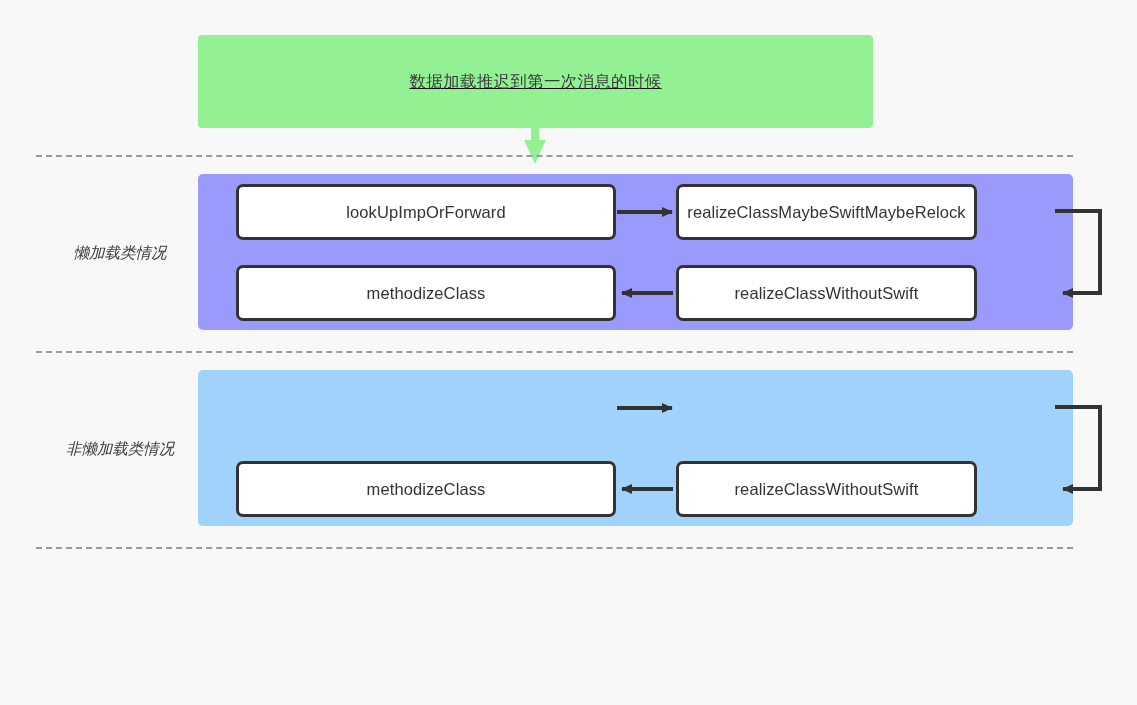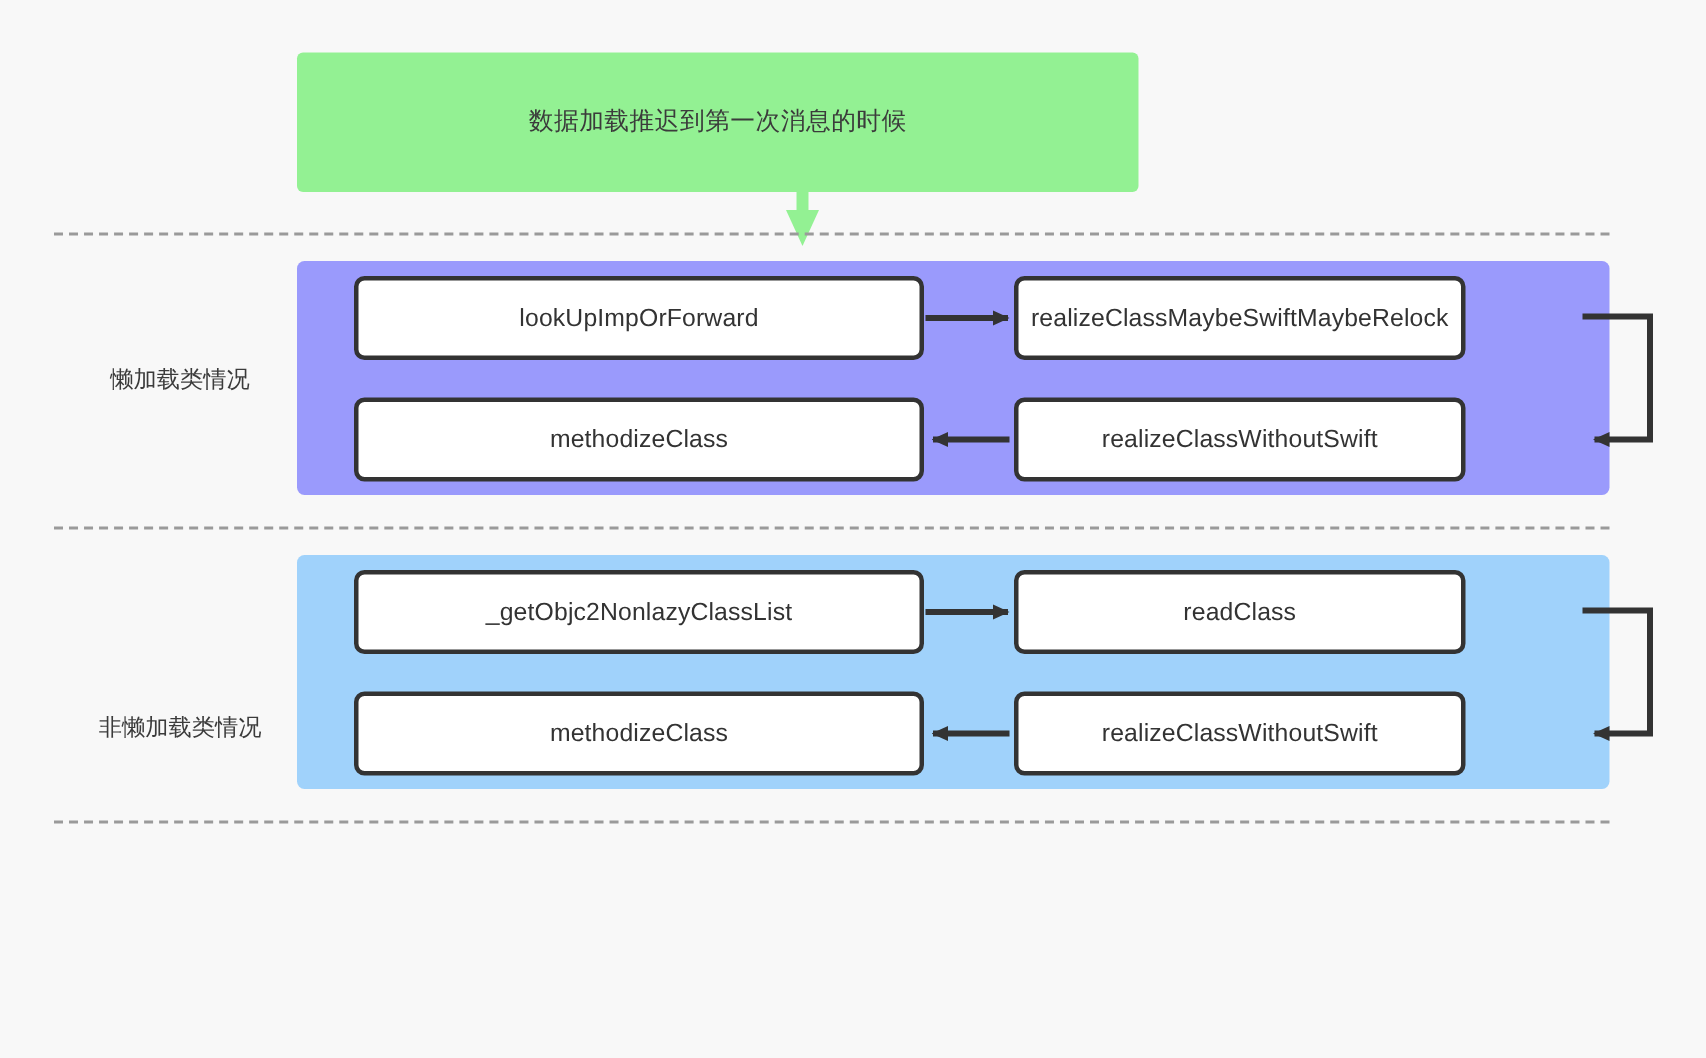"数据加载推迟到第一次消息的时候" .banner { text-decoration: none -> underline; width: 561px -> 675px }
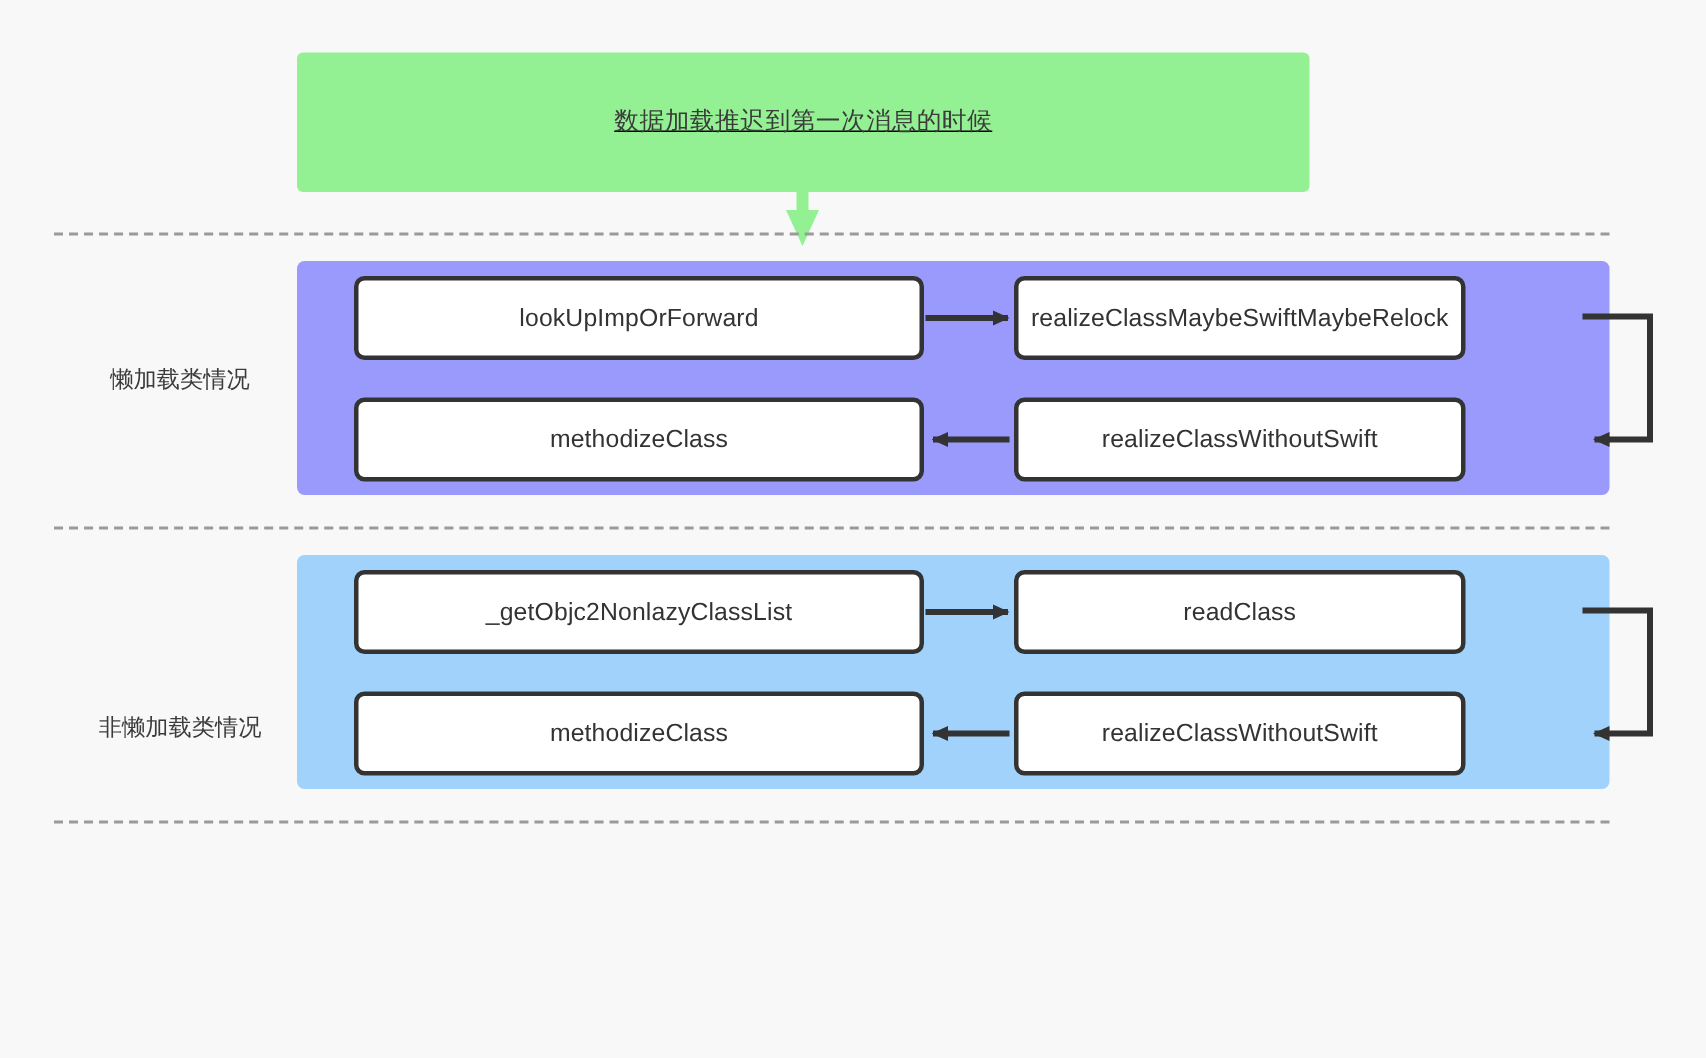"懒加载类情况" .row-label { font-style: none -> italic }
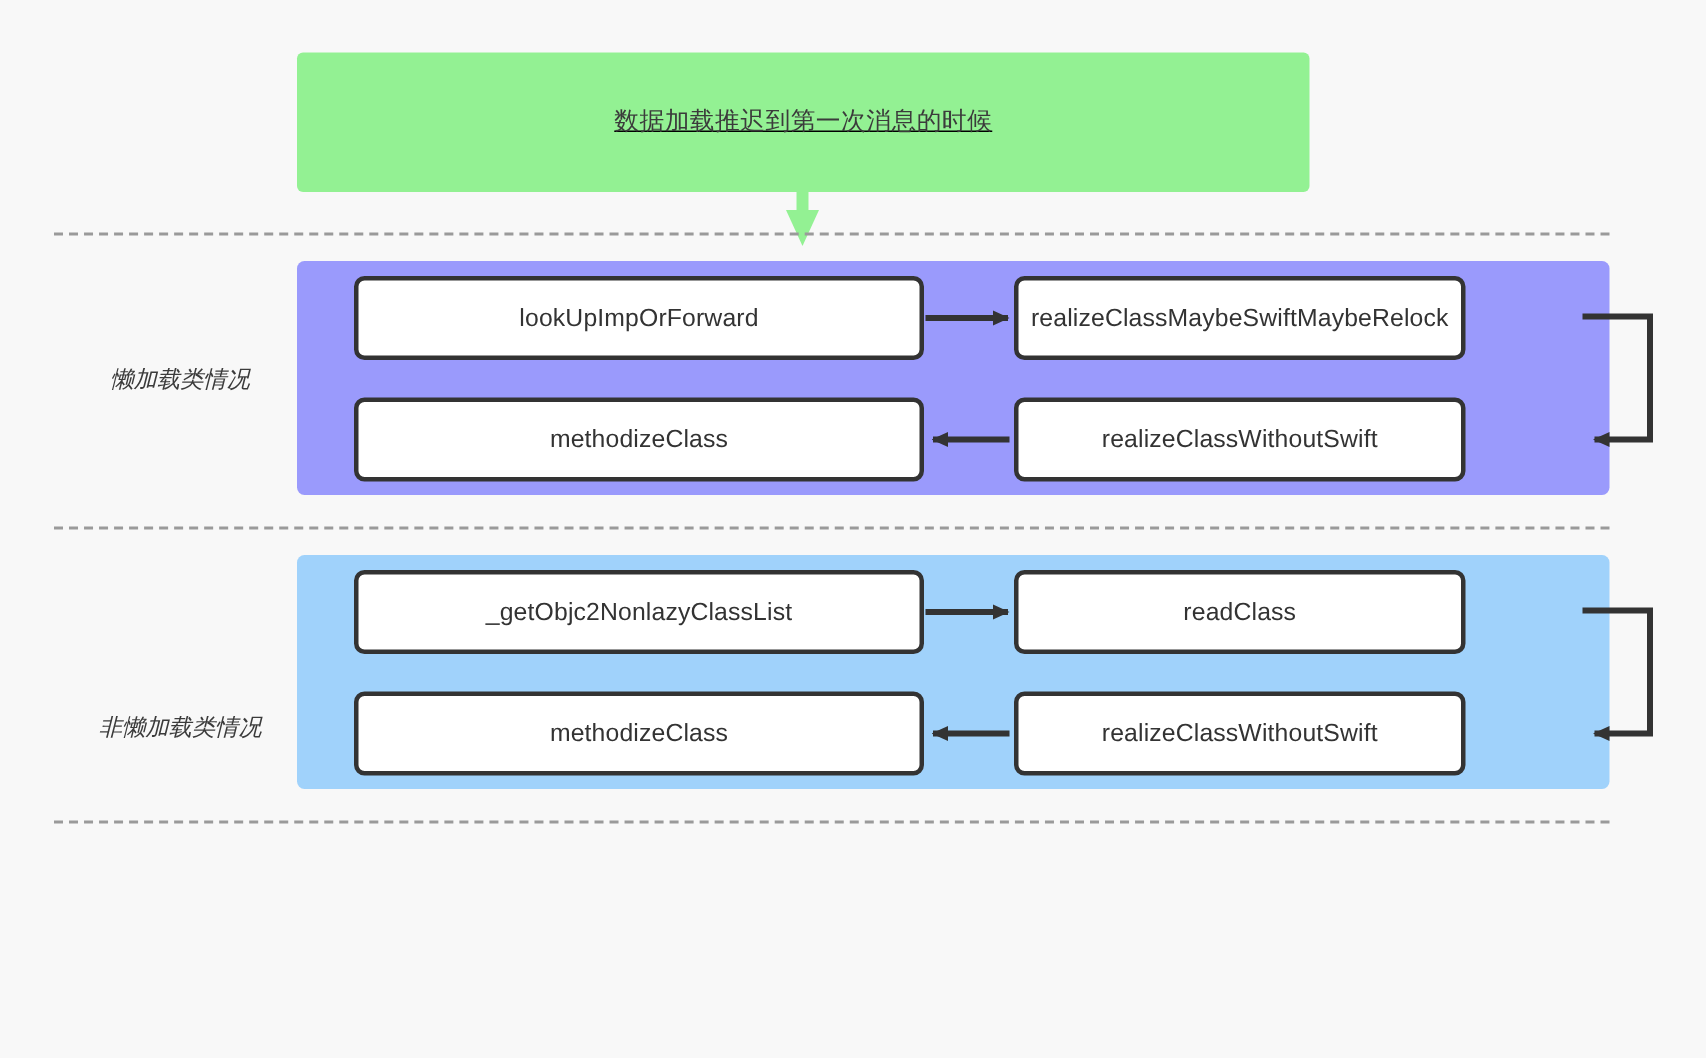"_getObjc2NonlazyClassList" div.node { html: <div> <span>_getObjc2NonlazyClassList</span> </div> -> none }
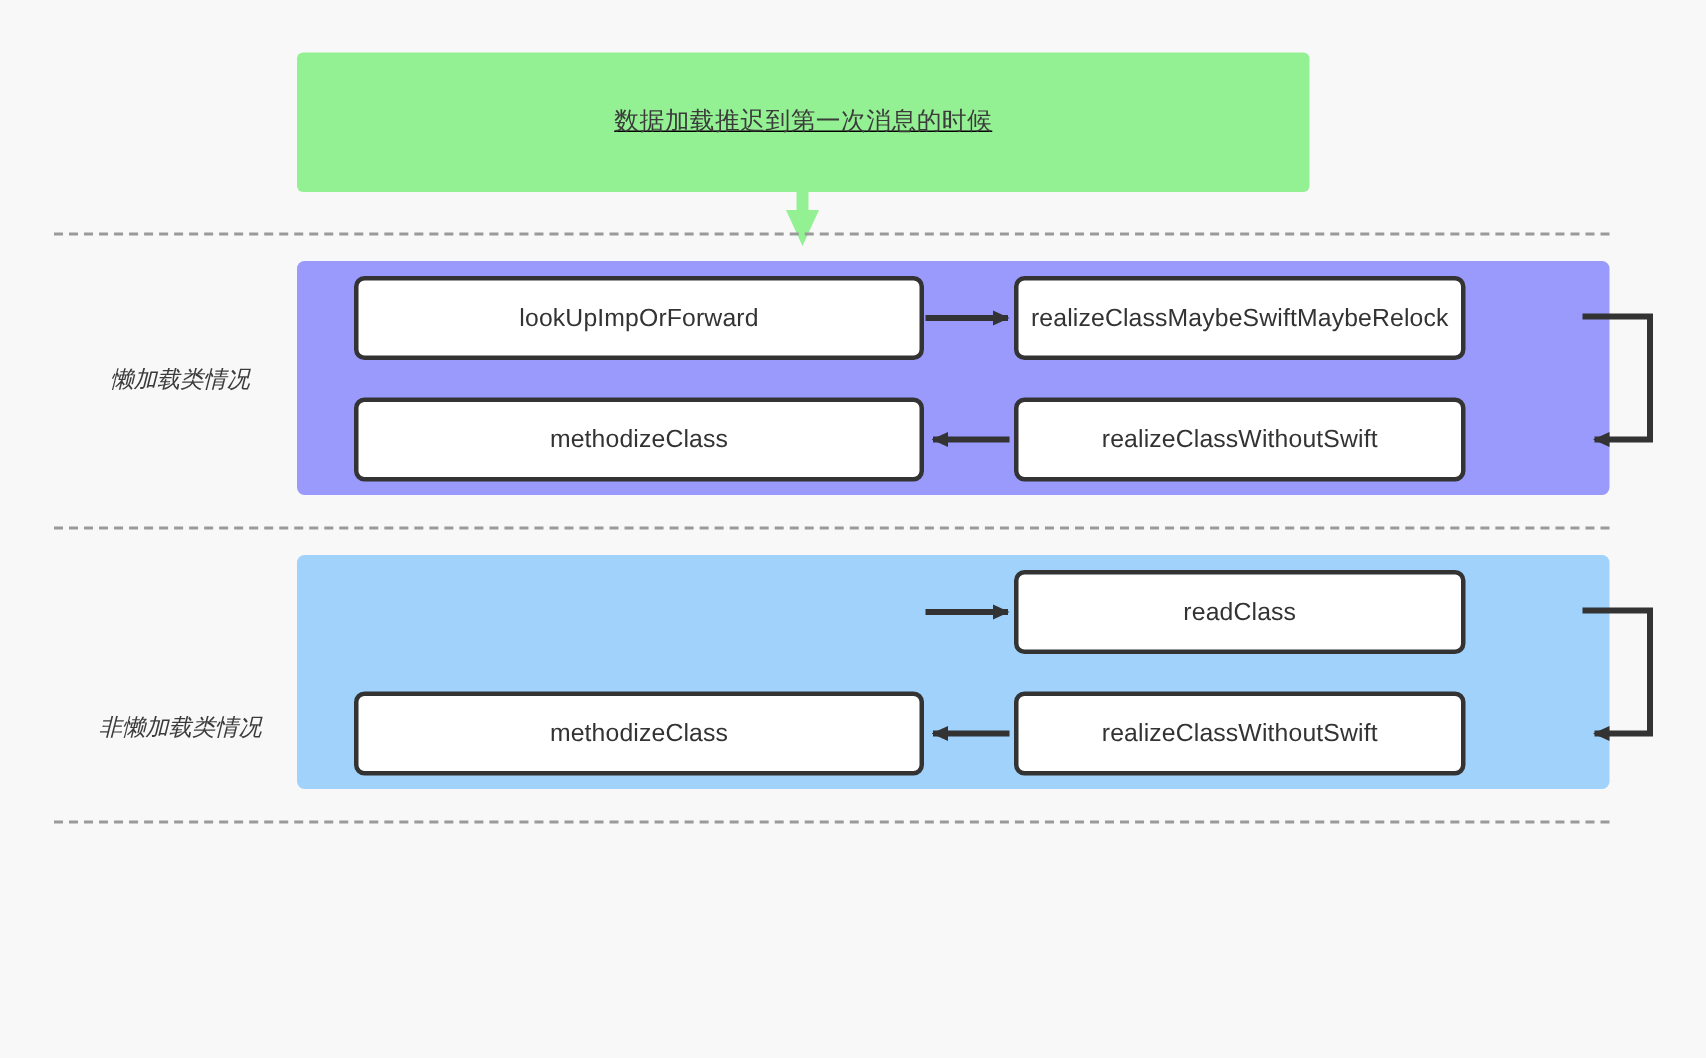"readClass" div.node { html: <div> <span>readClass</span> </div> -> none }
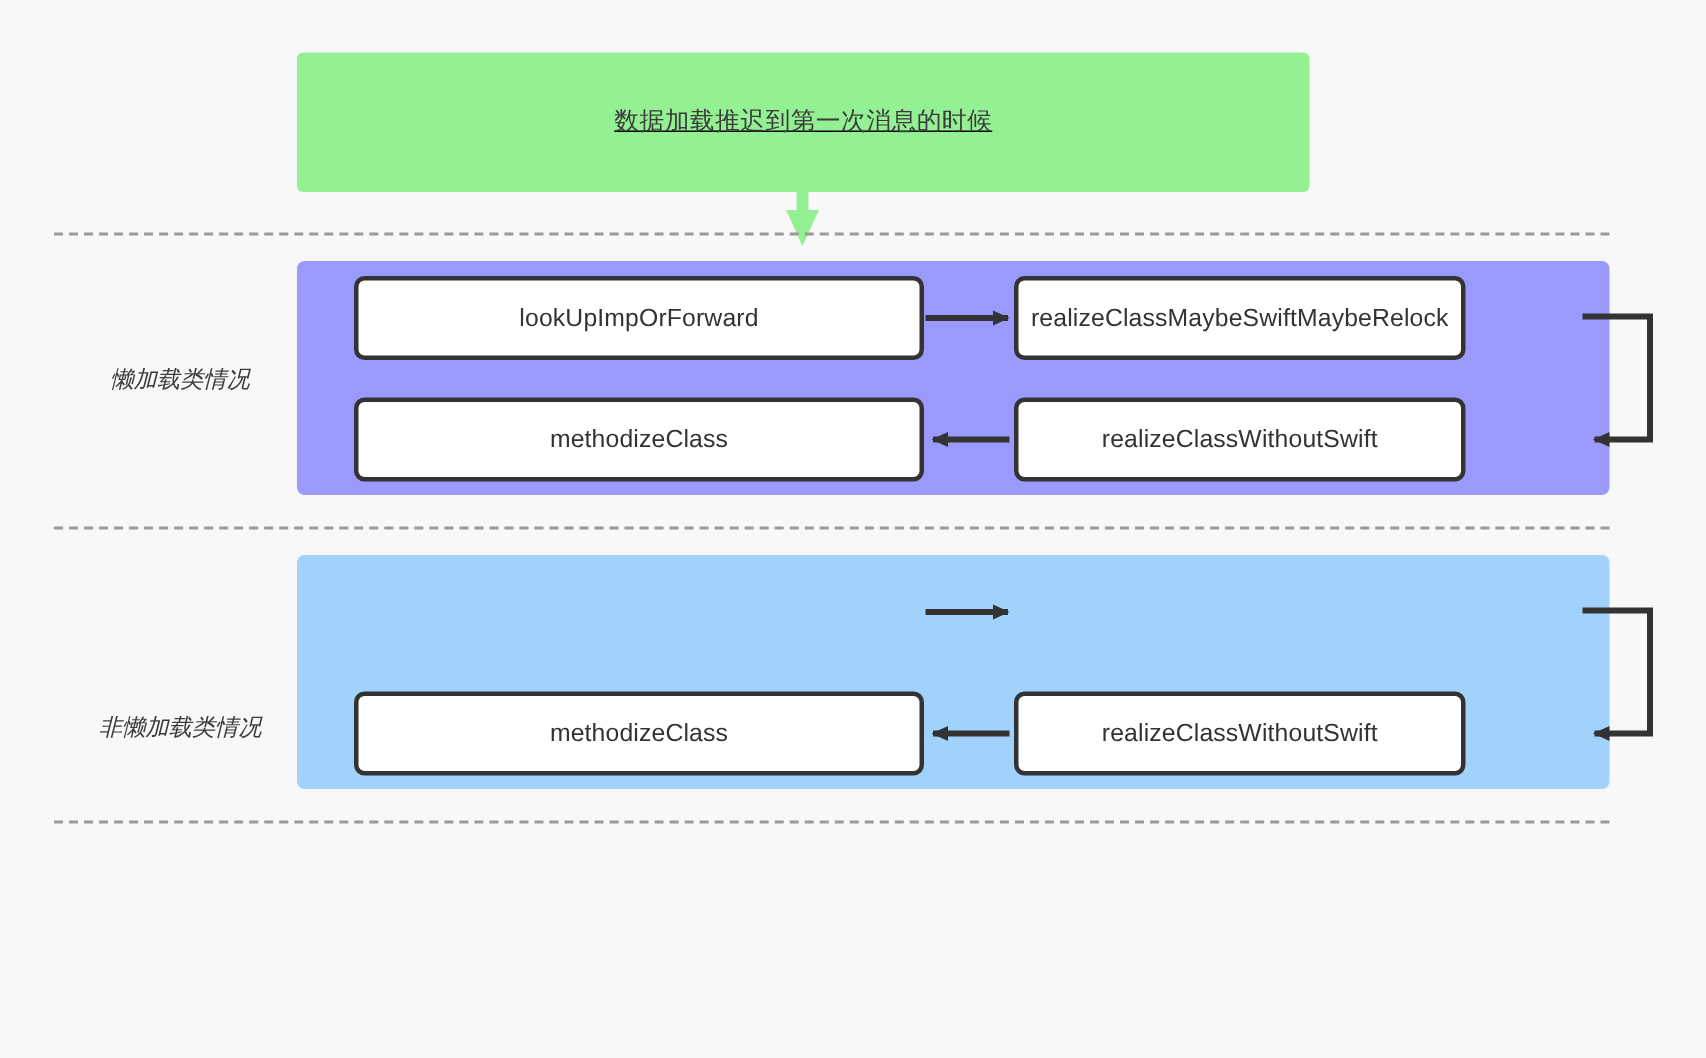"非懒加载类情况" #label-nonlazy { margin-top: 36px -> none }
